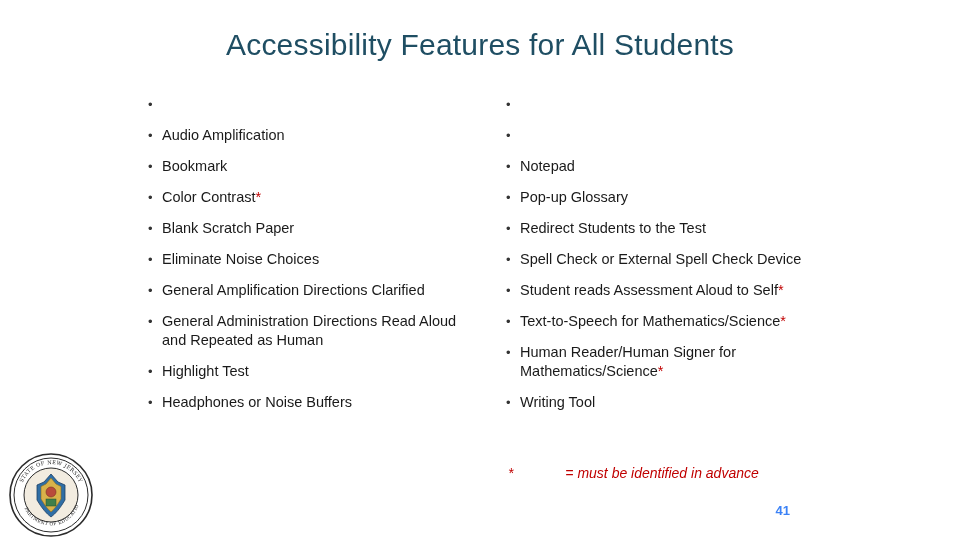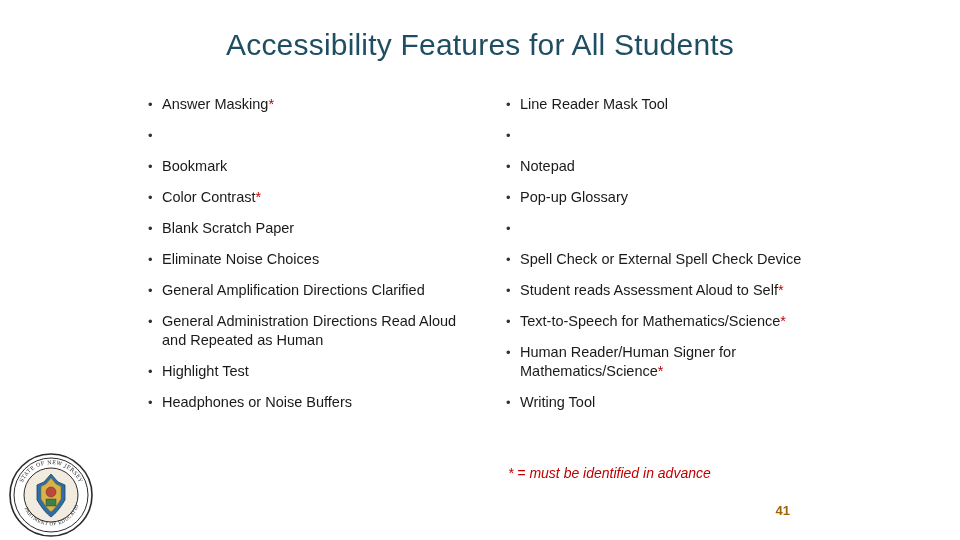"Answer Masking*" span.bullet-text { html: <span>Answer Masking<span>*</span></span> -> none }
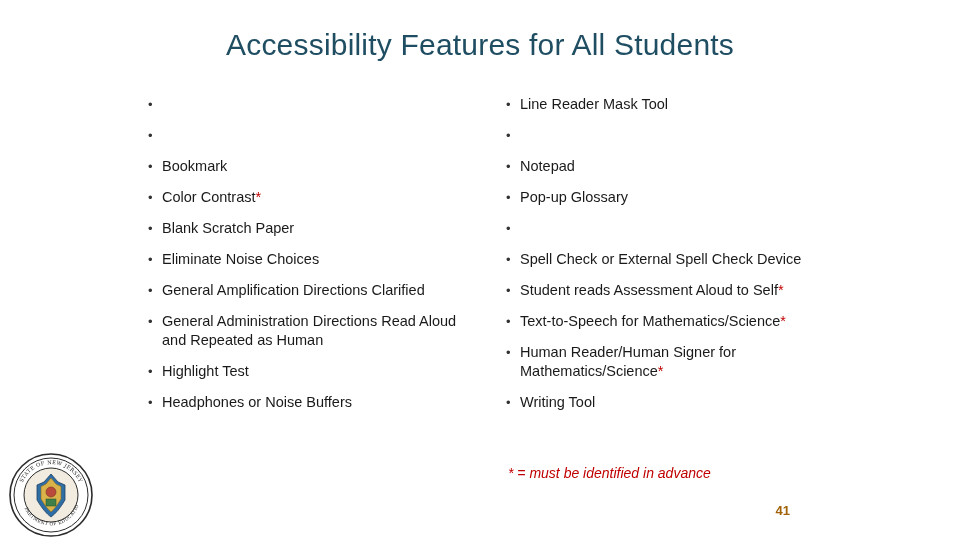"Line Reader Mask Tool" span.bullet-text { html: <span>Line Reader Mask Tool</span> -> none }
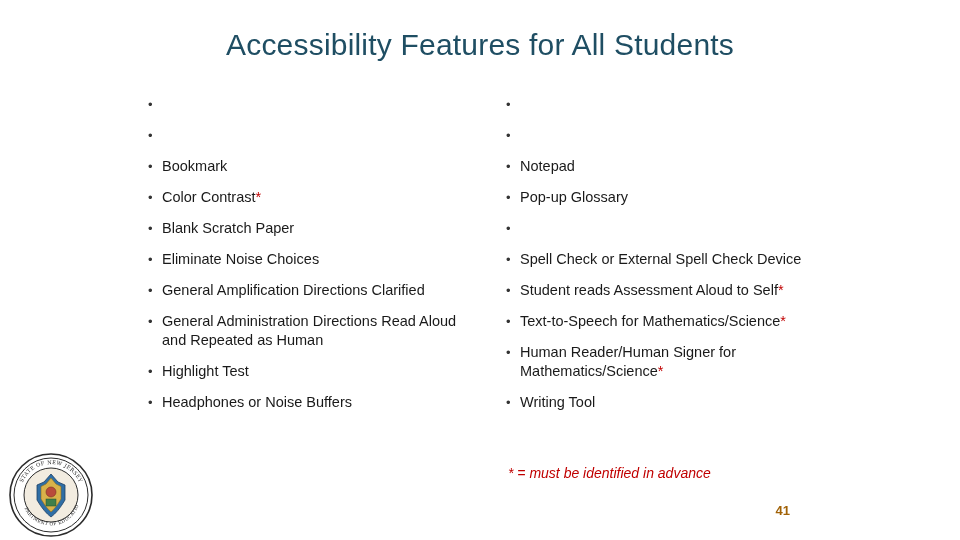"Audio Amplification" span.bullet-text { html: none -> <span>Audio Amplification</span> }
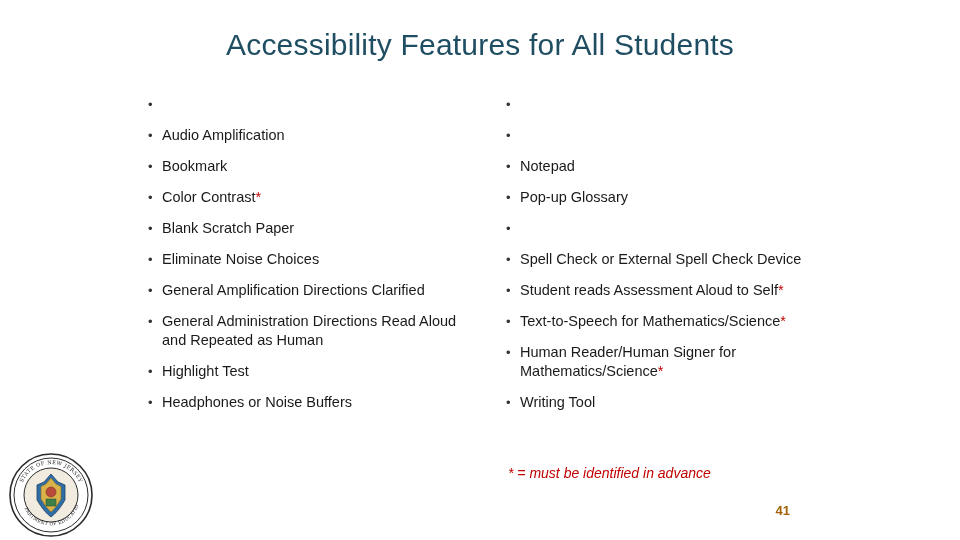"Redirect Students to the Test" span.bullet-text { html: none -> <span>Redirect Students to the Test</span> }
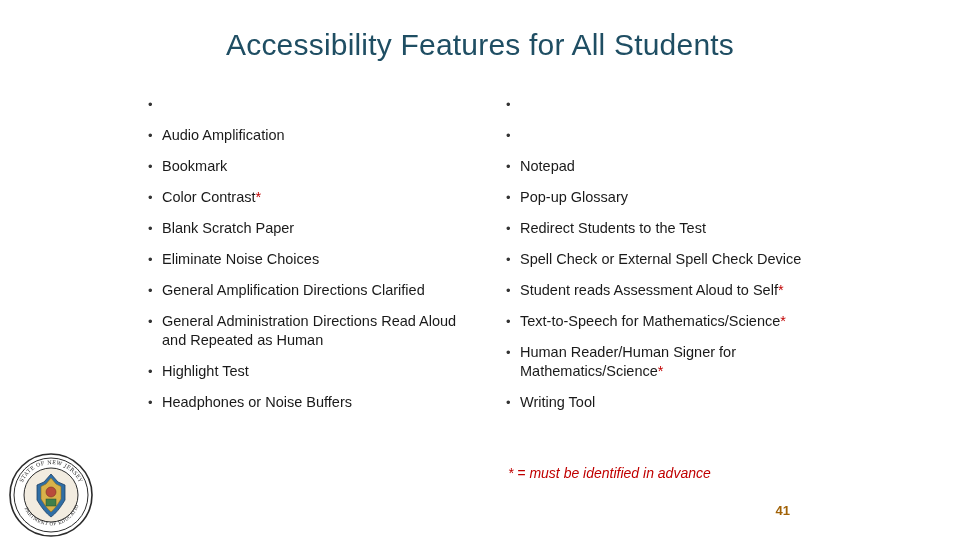"= must be identified in" .footnote .eq { margin-left: none -> 48px }
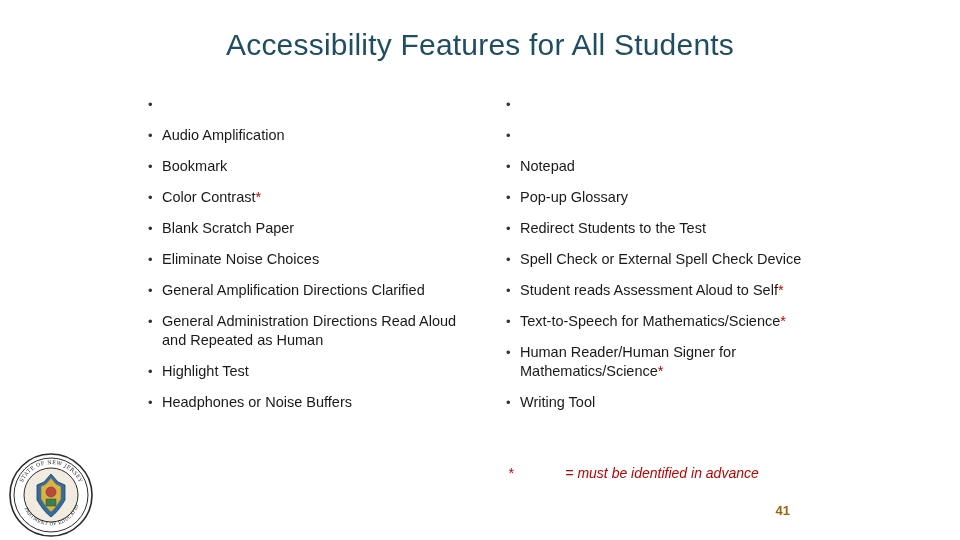"41" .page-number { color: #a16207 -> #3b82f6 }
